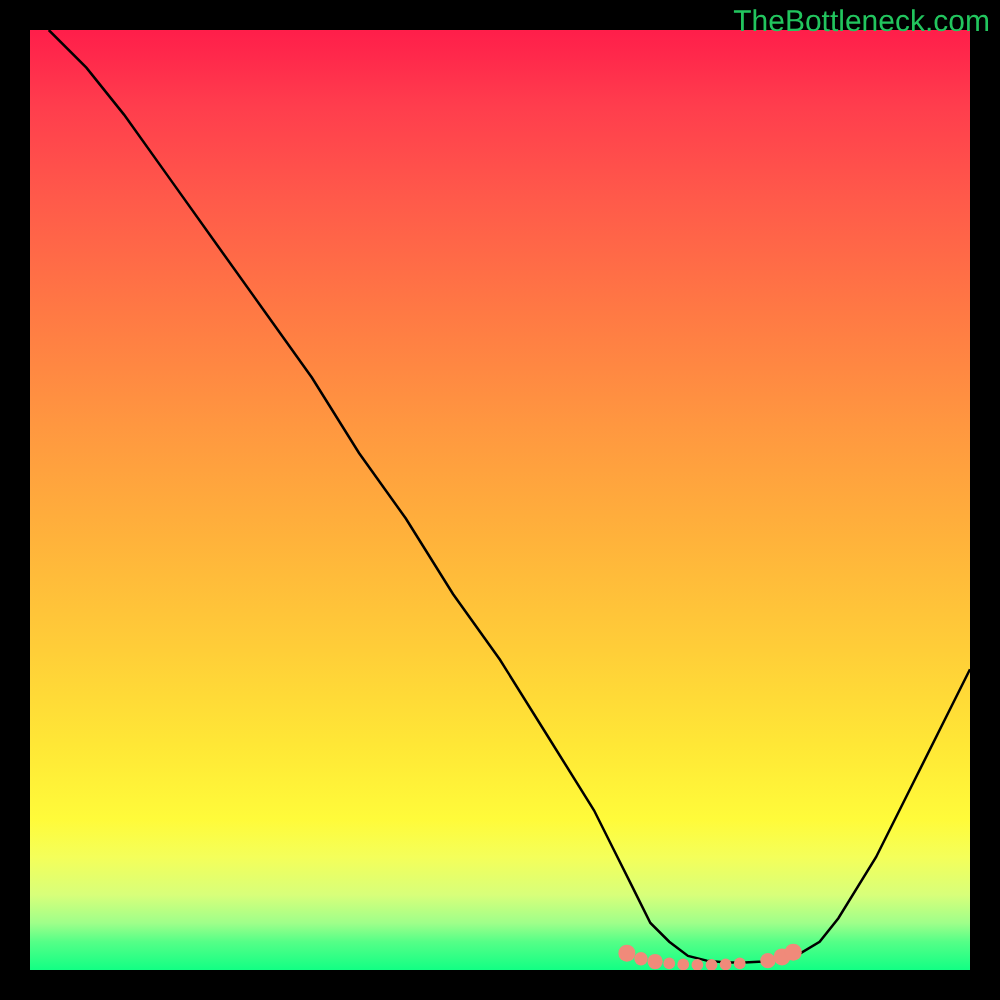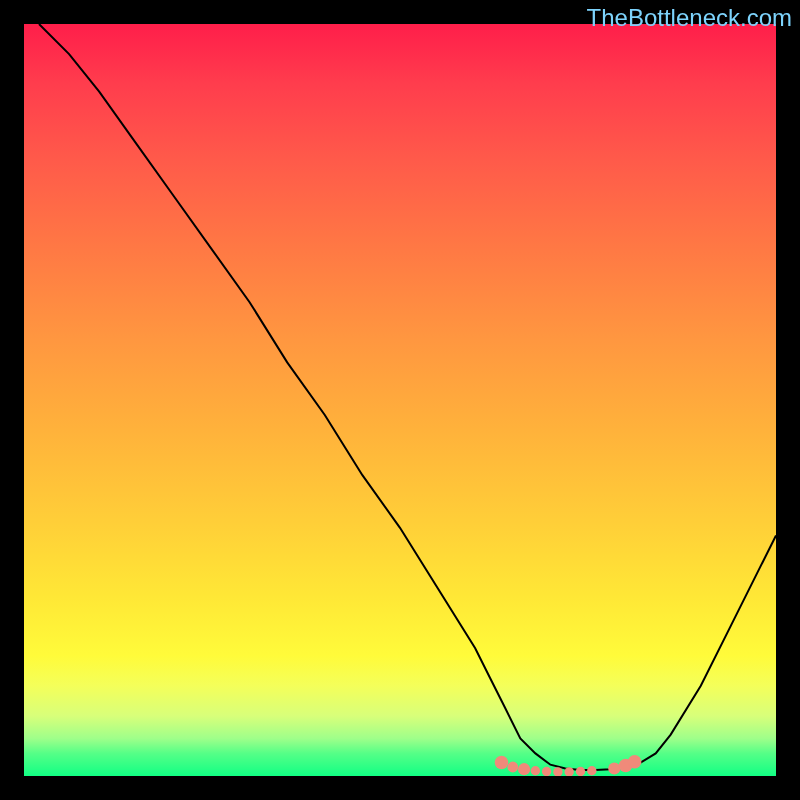"TheBottleneck.com" .watermark { color: #7dd3fc -> #22c55e }
